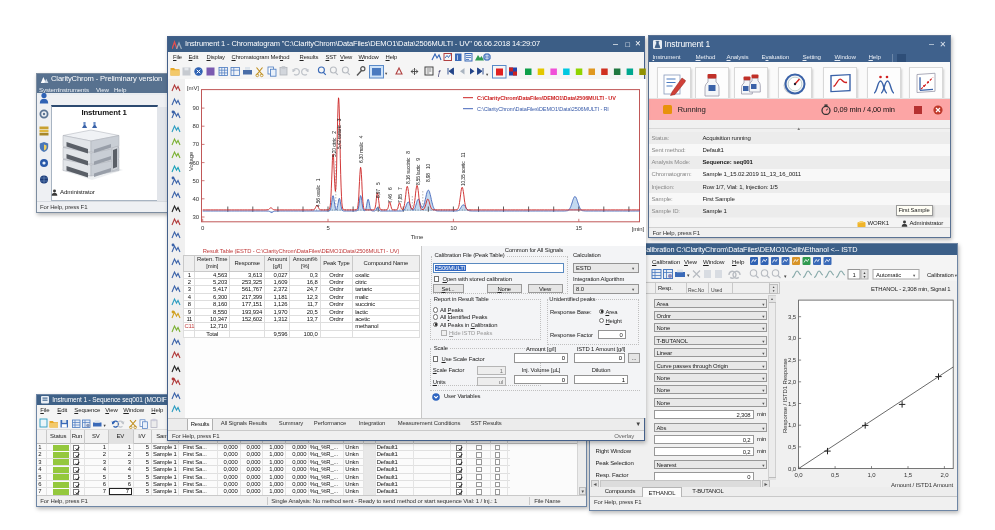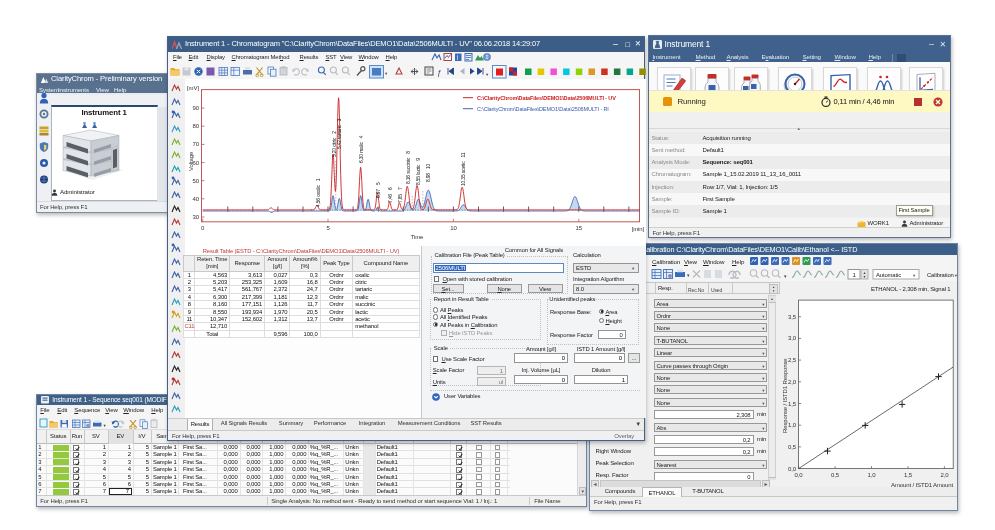"Running" div.abs { background: #fef9c3 -> #fca5a5; top: 54px -> 62px }
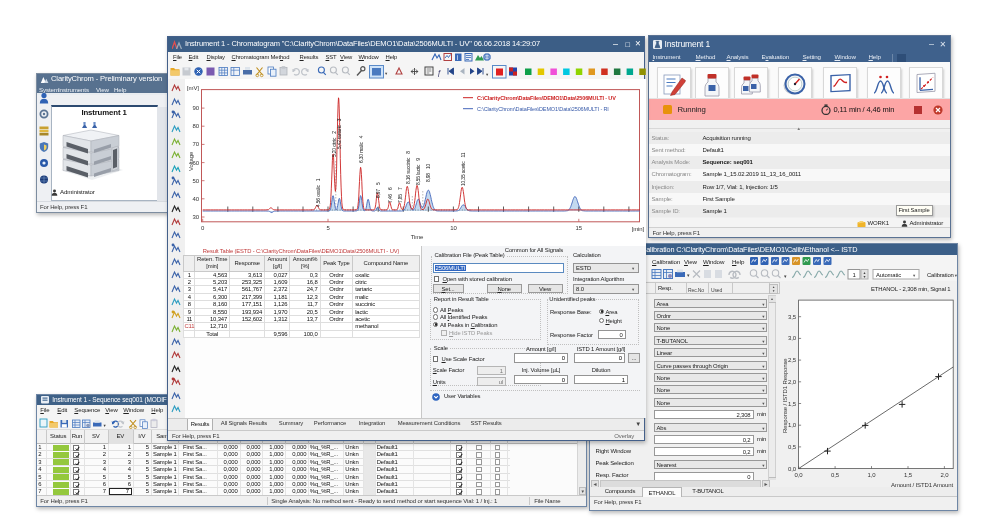"0,11 min / 4,46 min" span.abs { text: 0,11 min / 4,46 -> 0,09 min / 4,00 }
